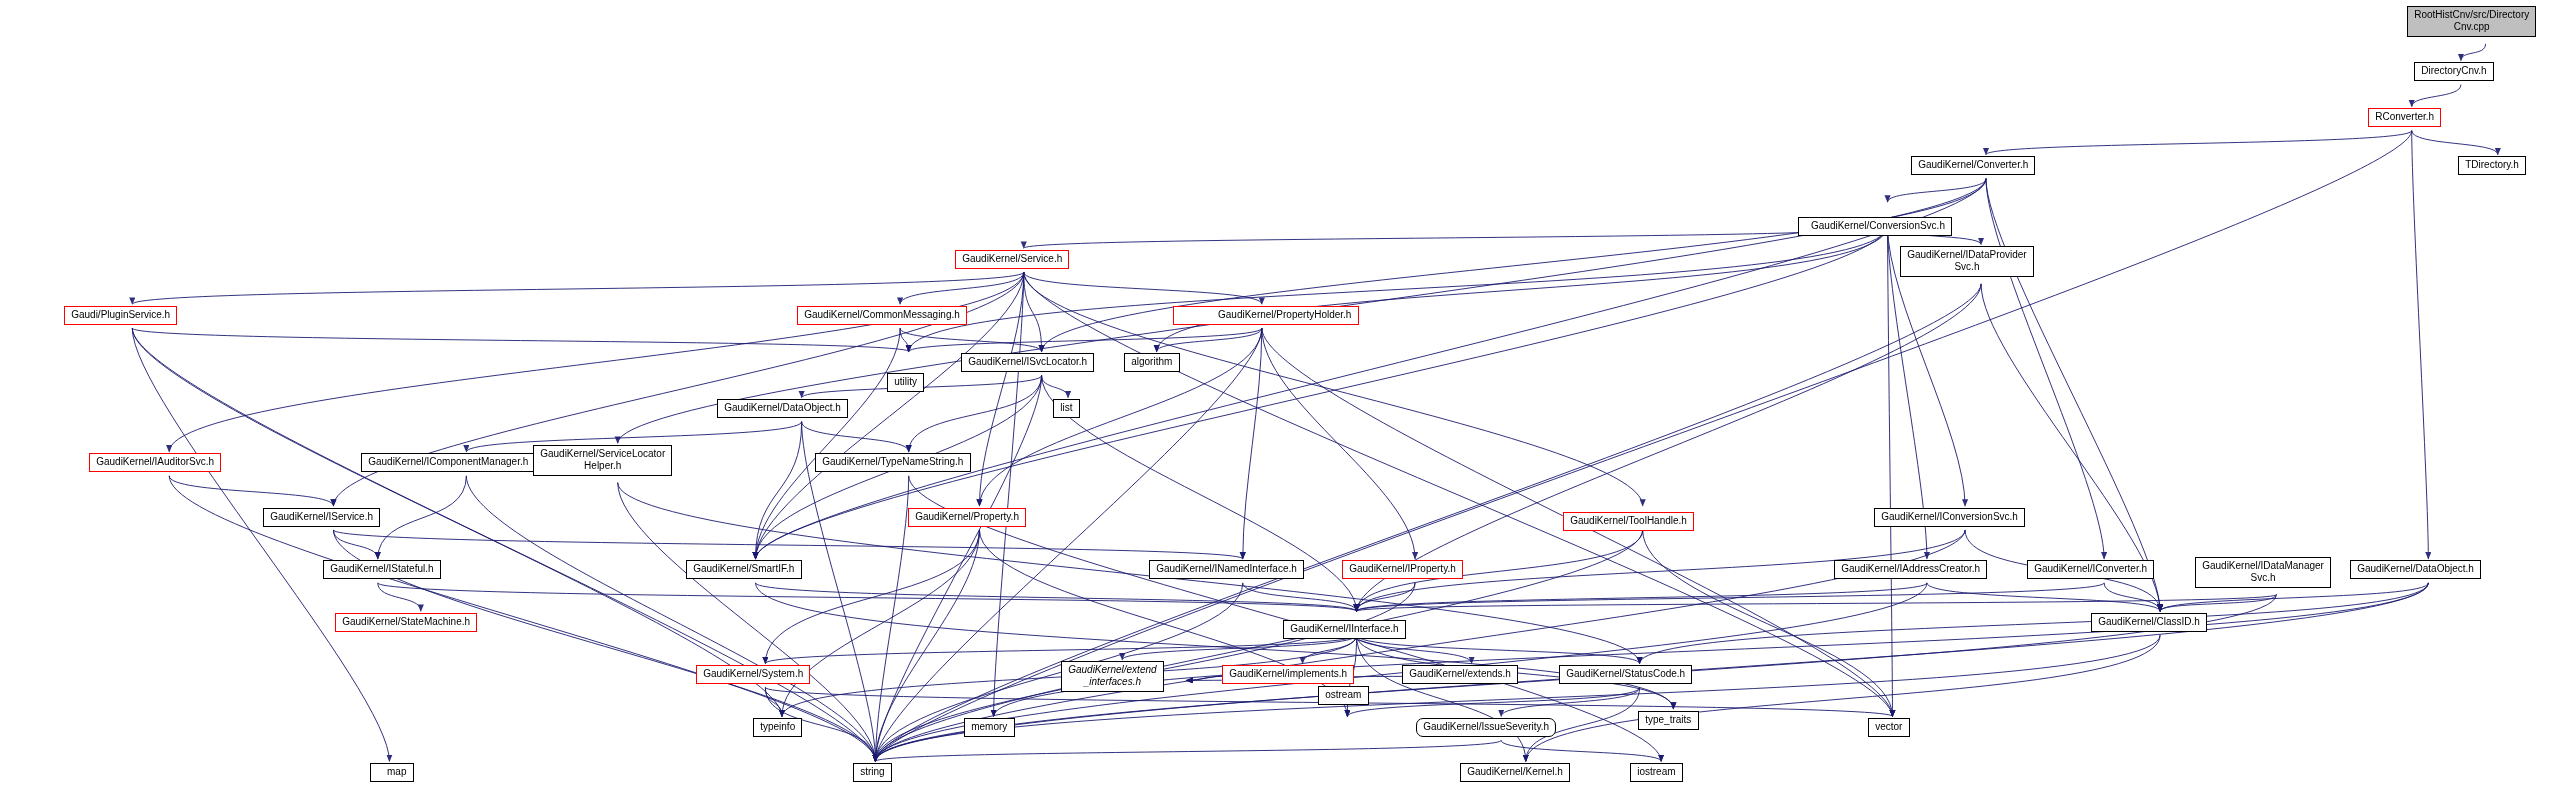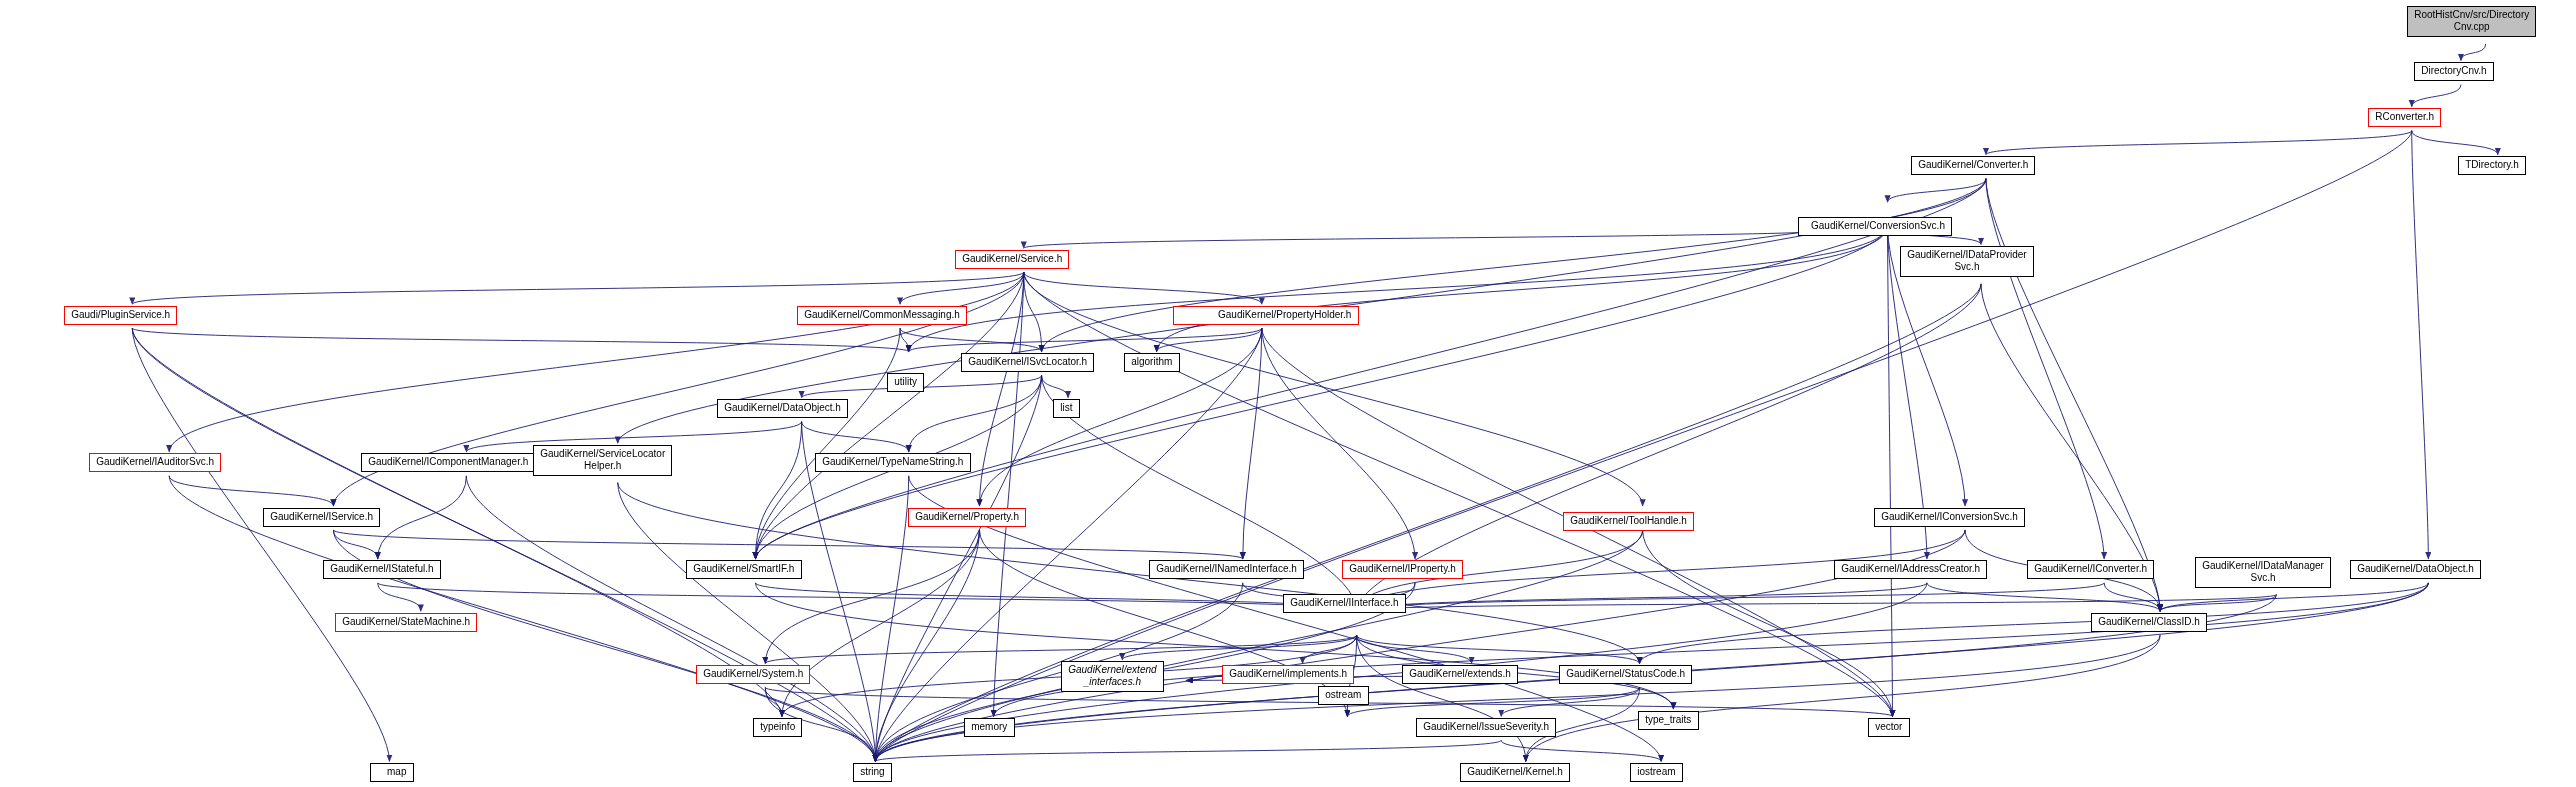"GaudiKernel/IInterface.h" div.node { top: 594px -> 620px }
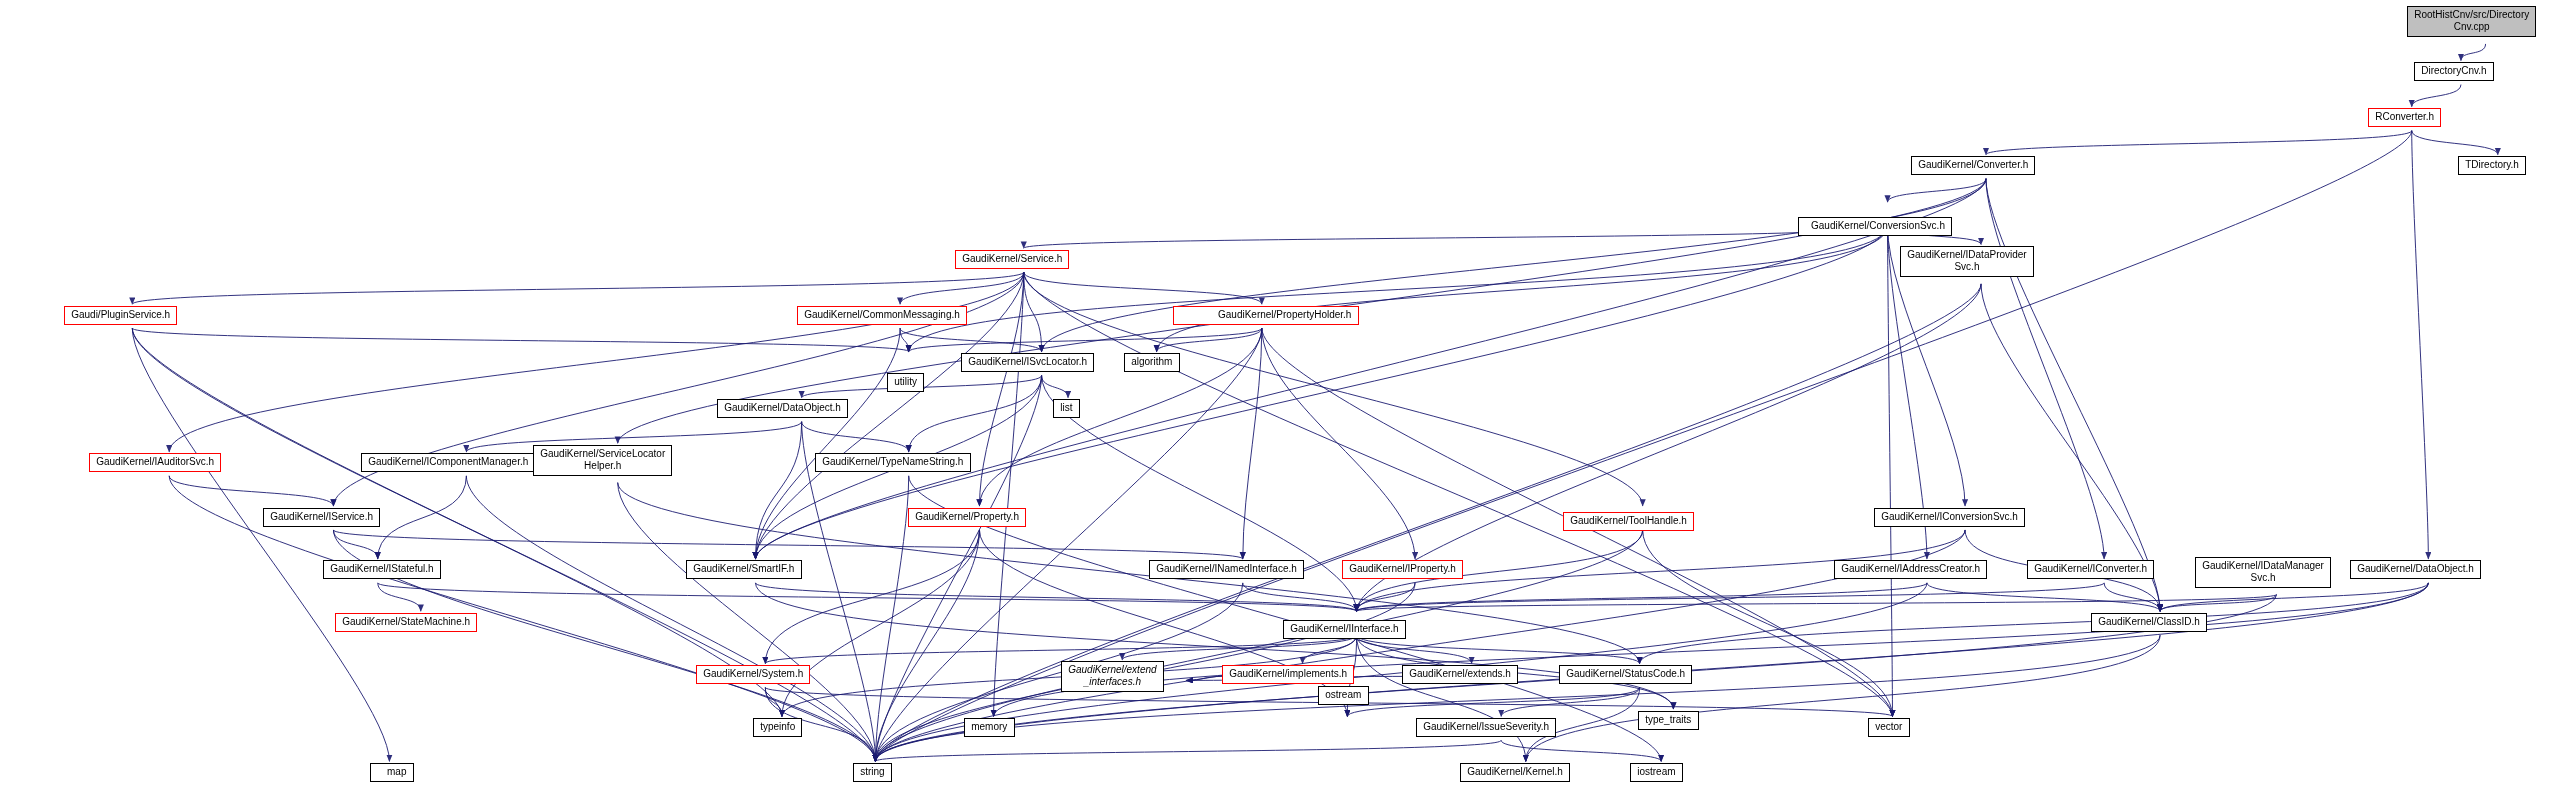"GaudiKernel/IssueSeverity.h" div.node { border-radius: none -> 7px }
